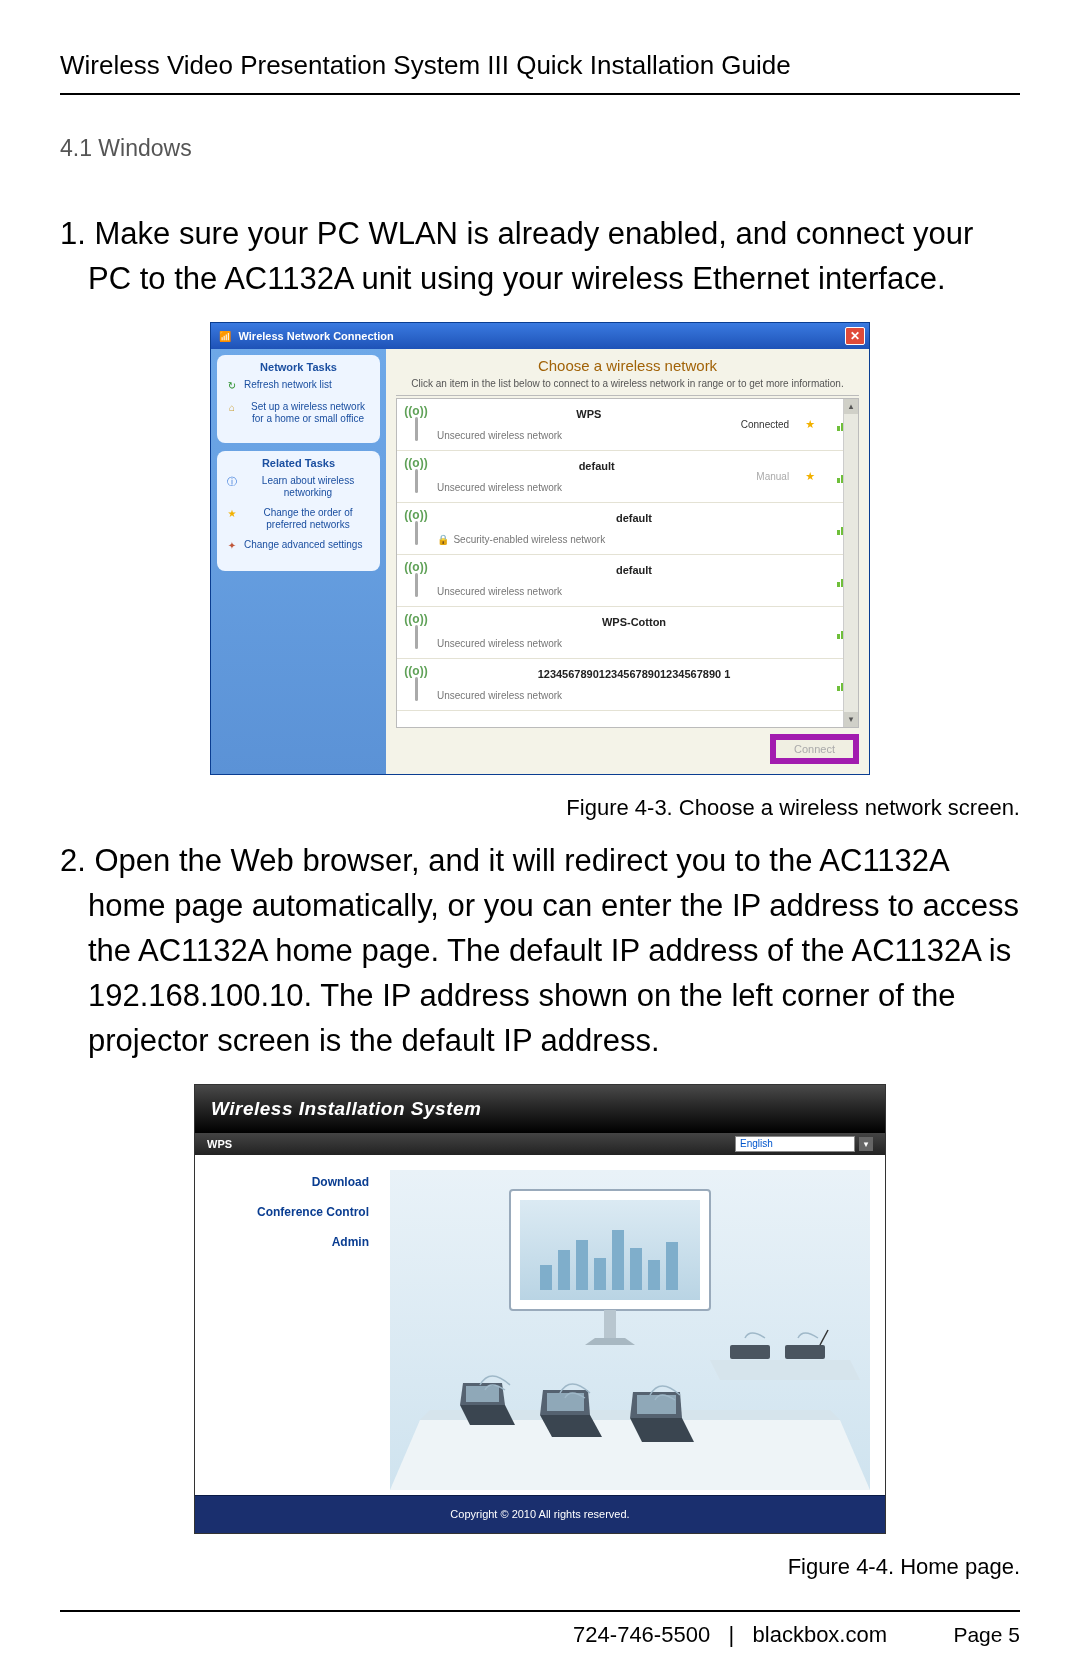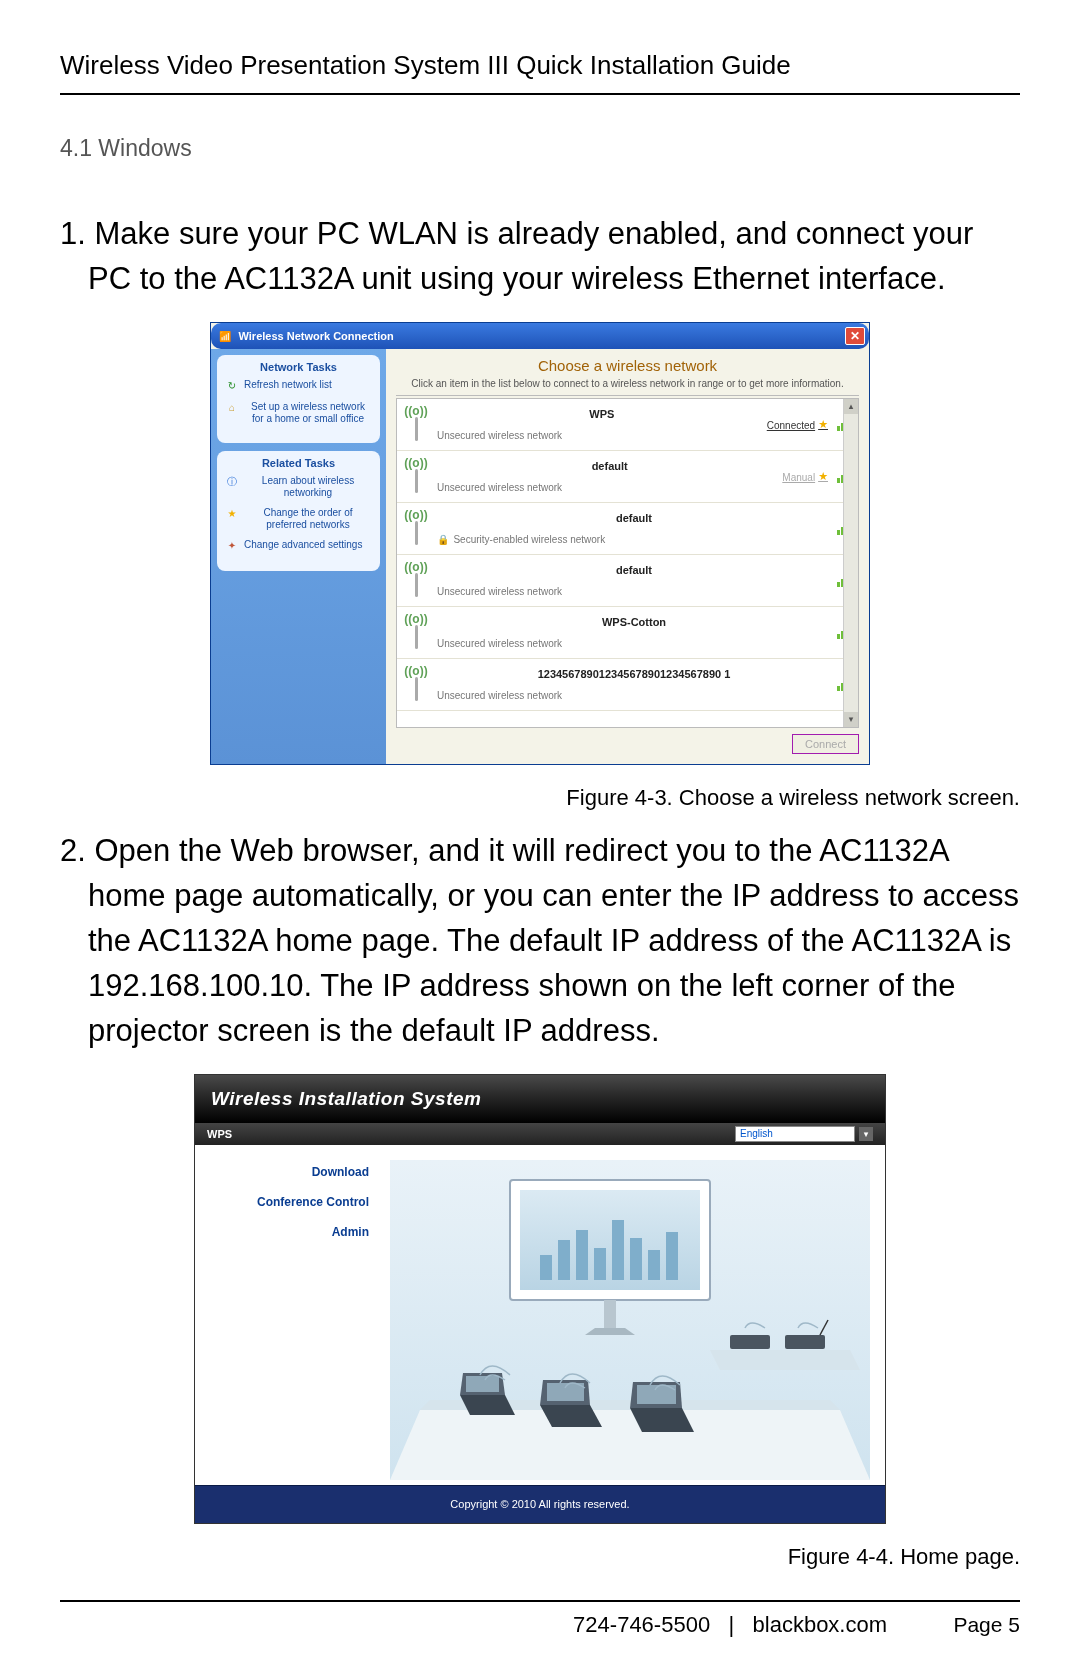"📶 Wireless Network Connection" .xp-titlebar { border-radius: 10px -> none }
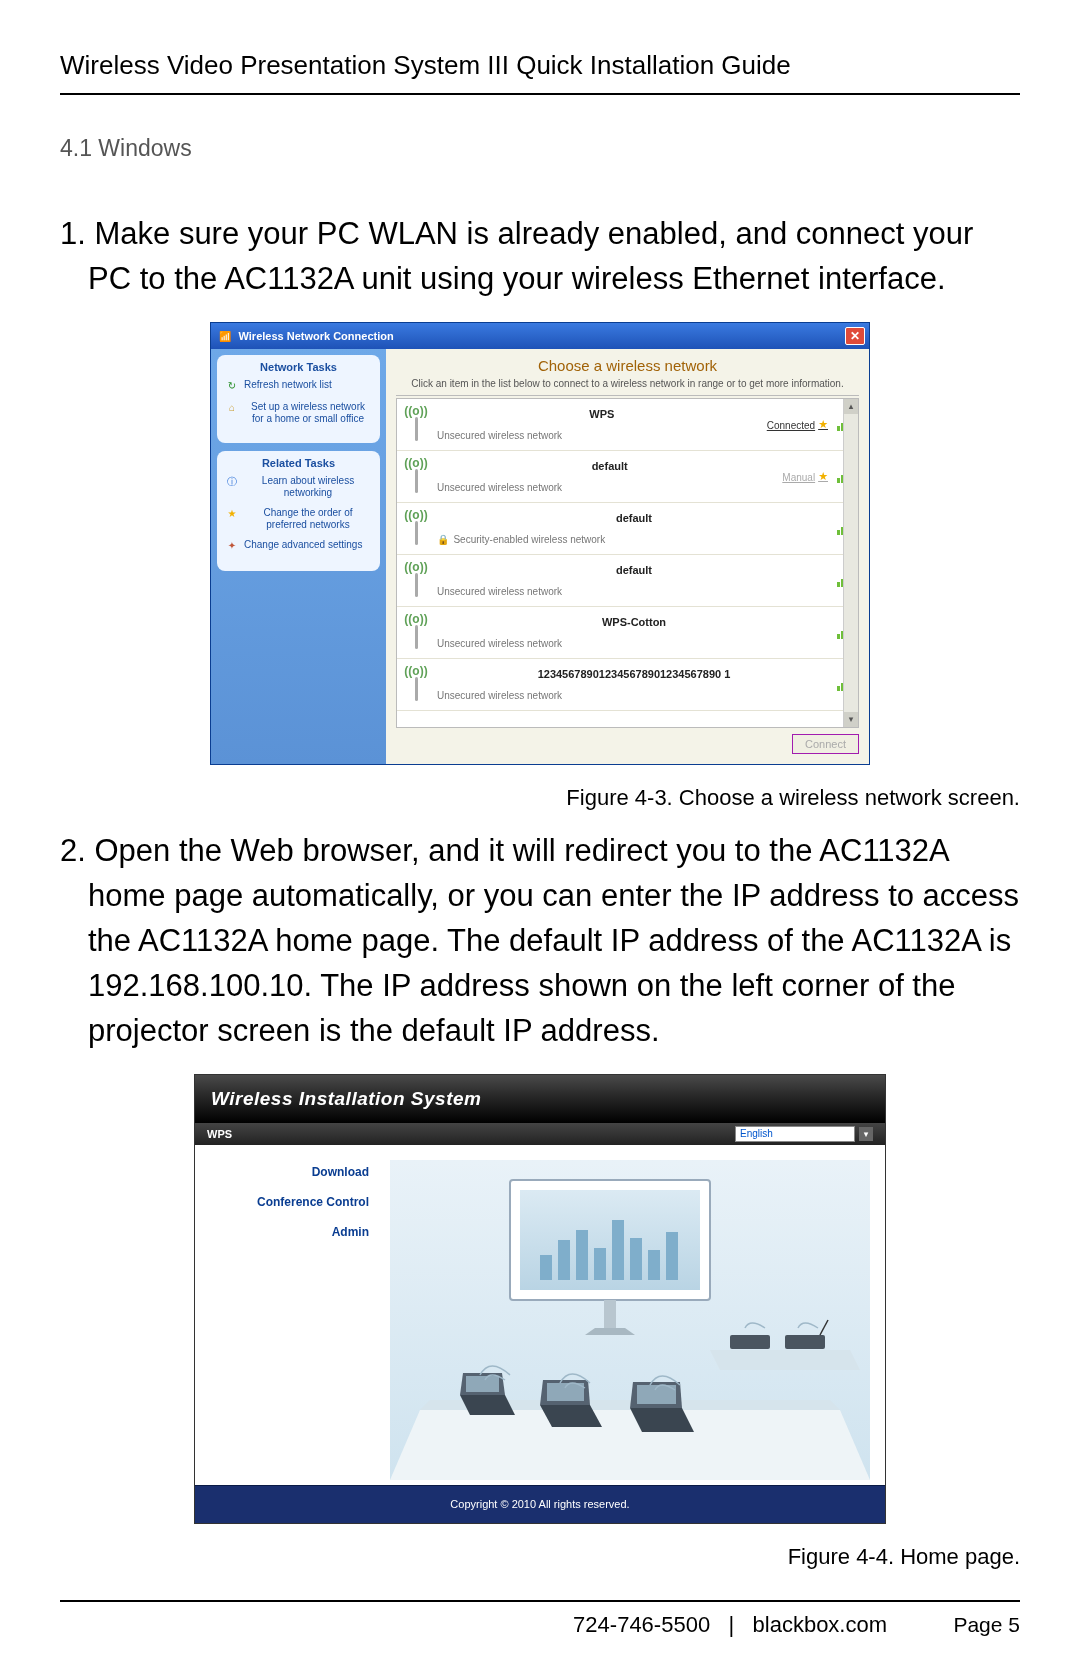"Connected" .net-status { align-items: flex-end -> center; gap: 3px -> 16px; text-decoration: underline -> none }
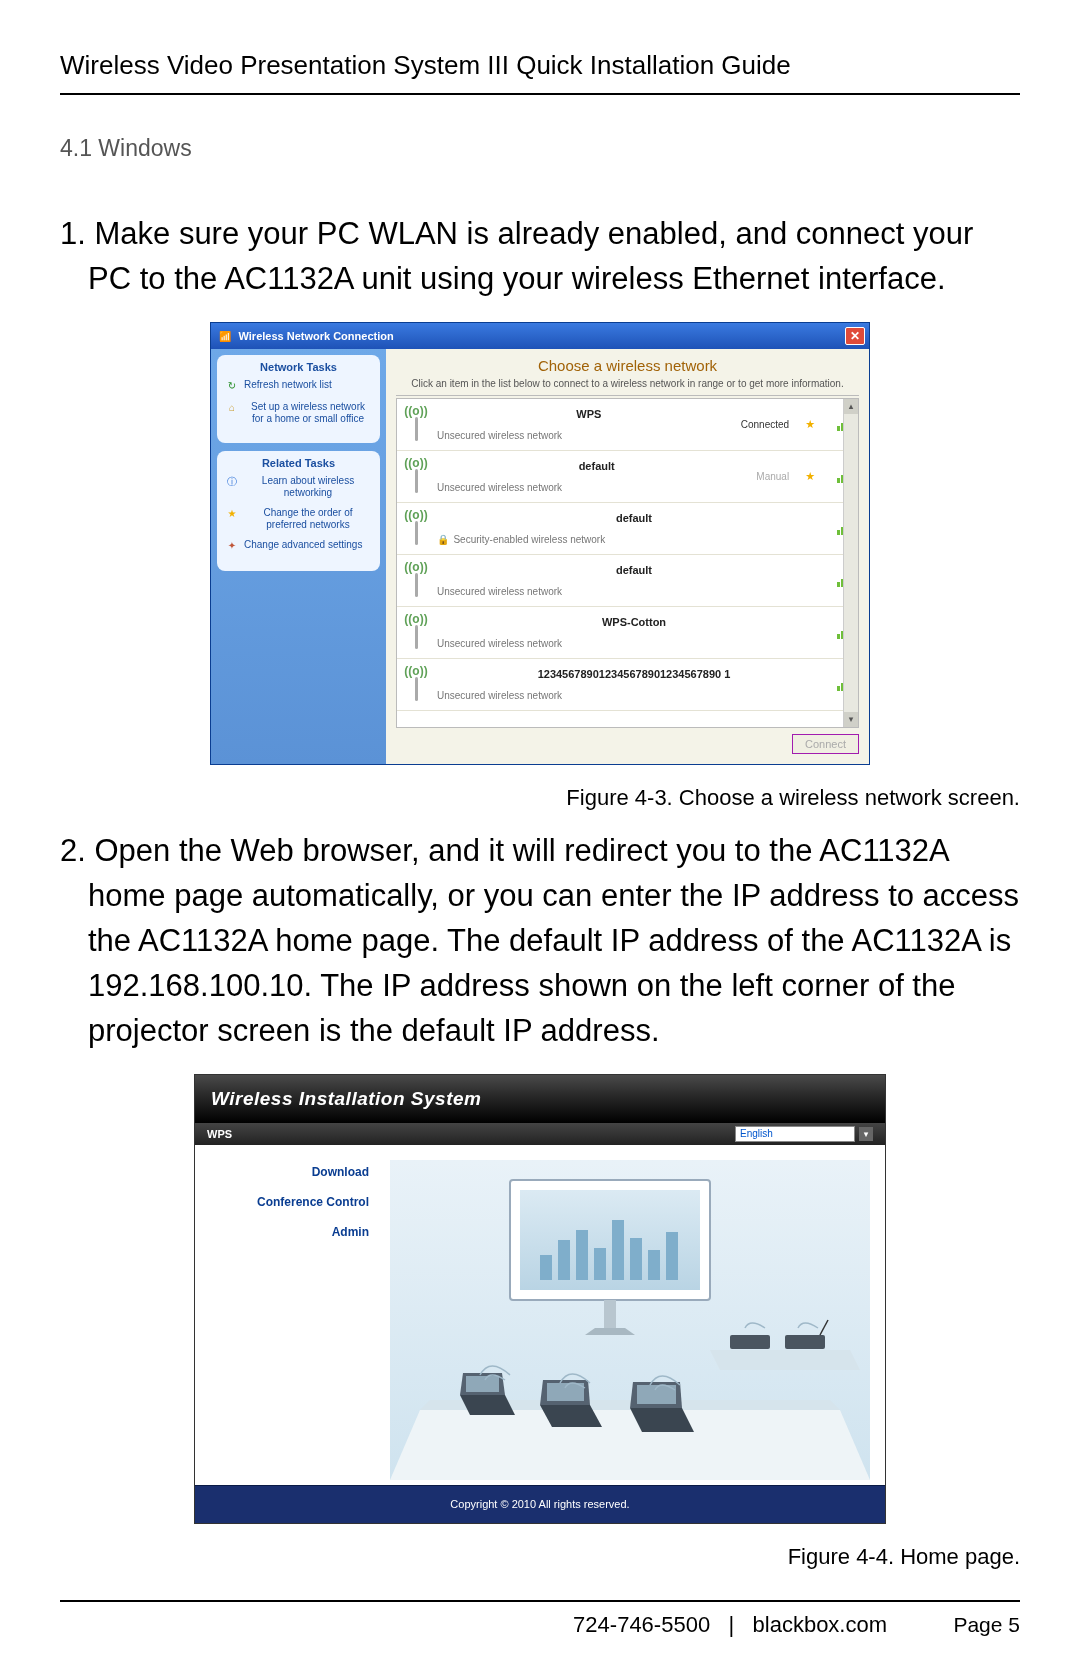"Connect" .connect-btn { border: 1px solid #a21caf -> 6px solid #a21caf; padding: 3px 12px -> 3px 18px }
